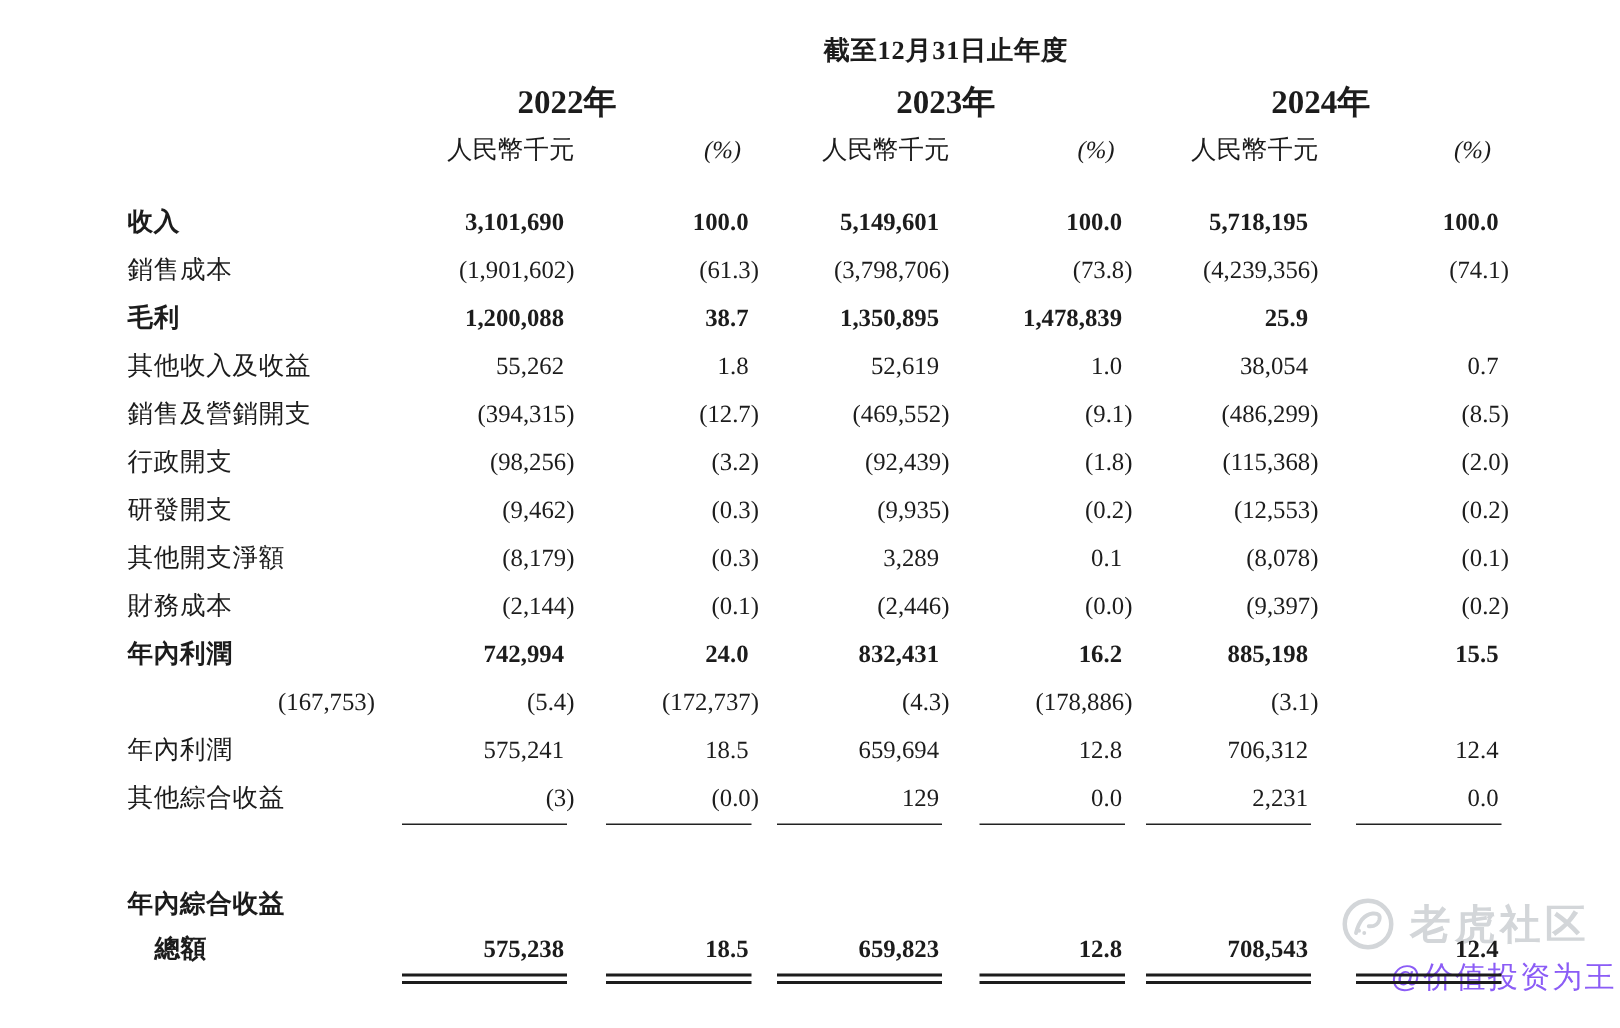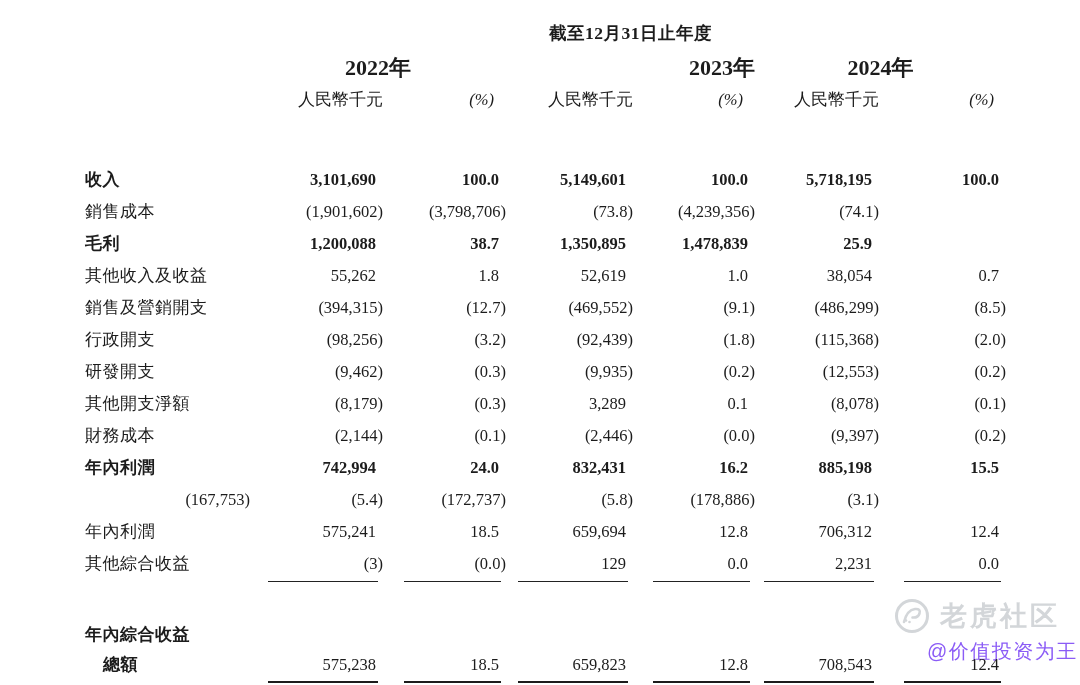"2023年" .span-y2 { text-align: right -> none }
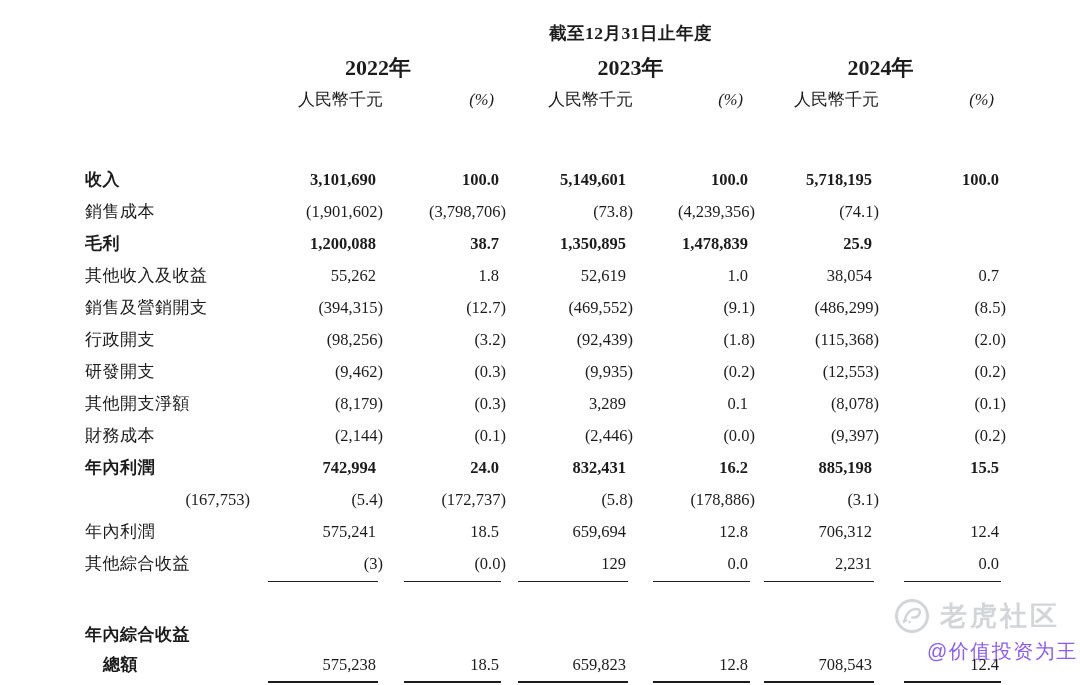"收入" #rows { margin-top: 52px -> 20px }
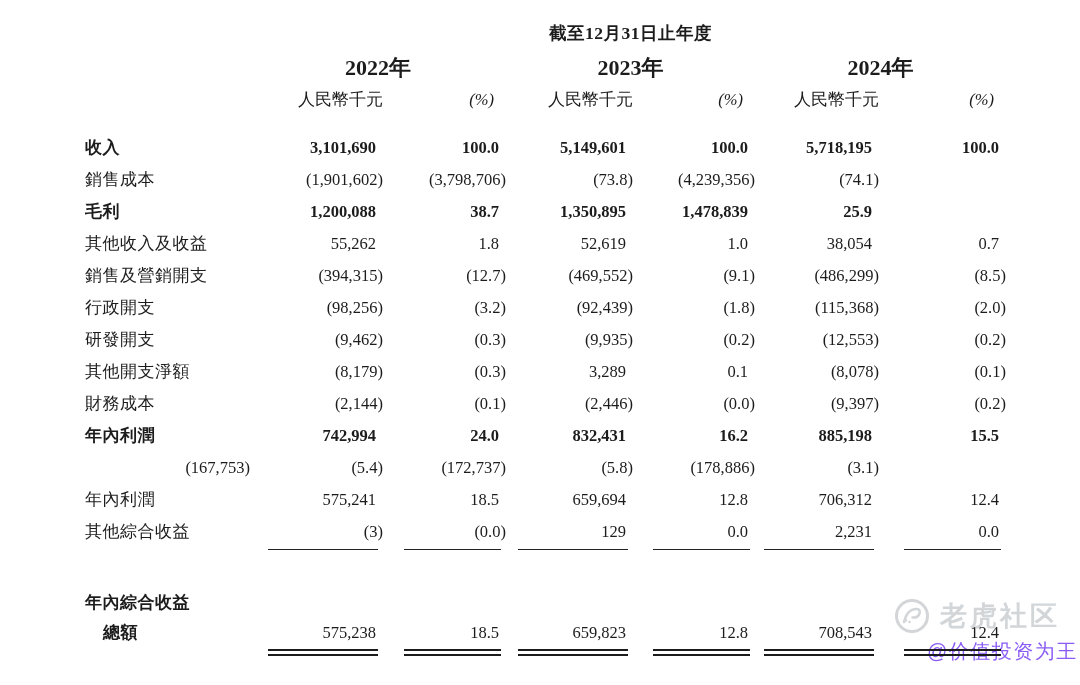"(61.3)" div.cell { html: none -> <div>(61.3)</div> }
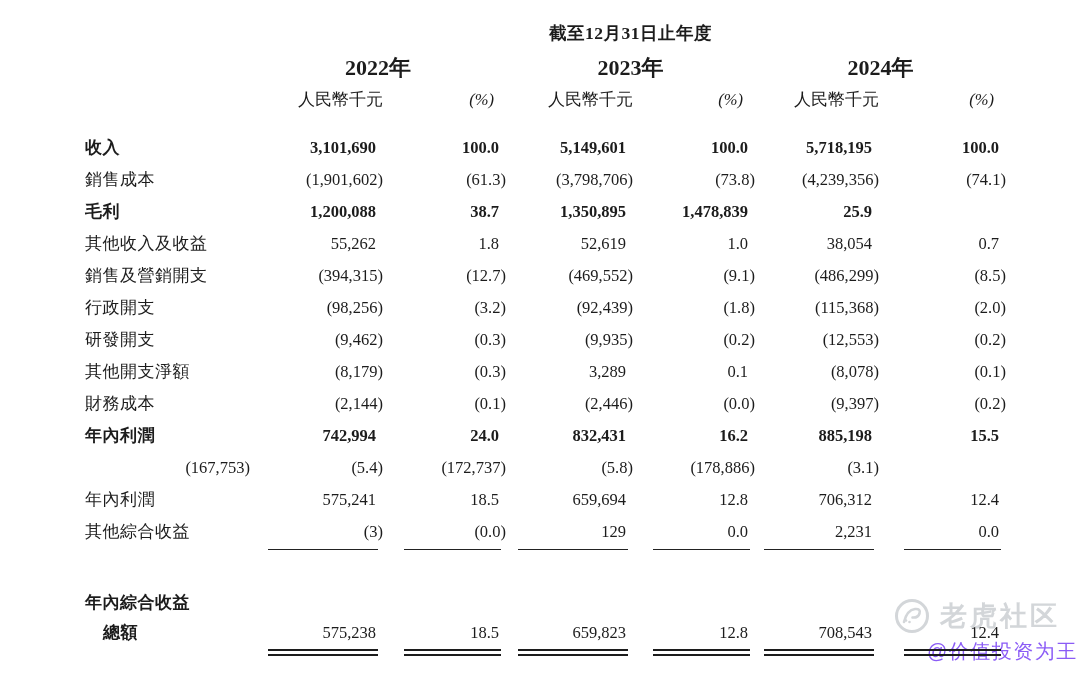"(5.8)" div.cell { text: 5.8 -> 4.3 }
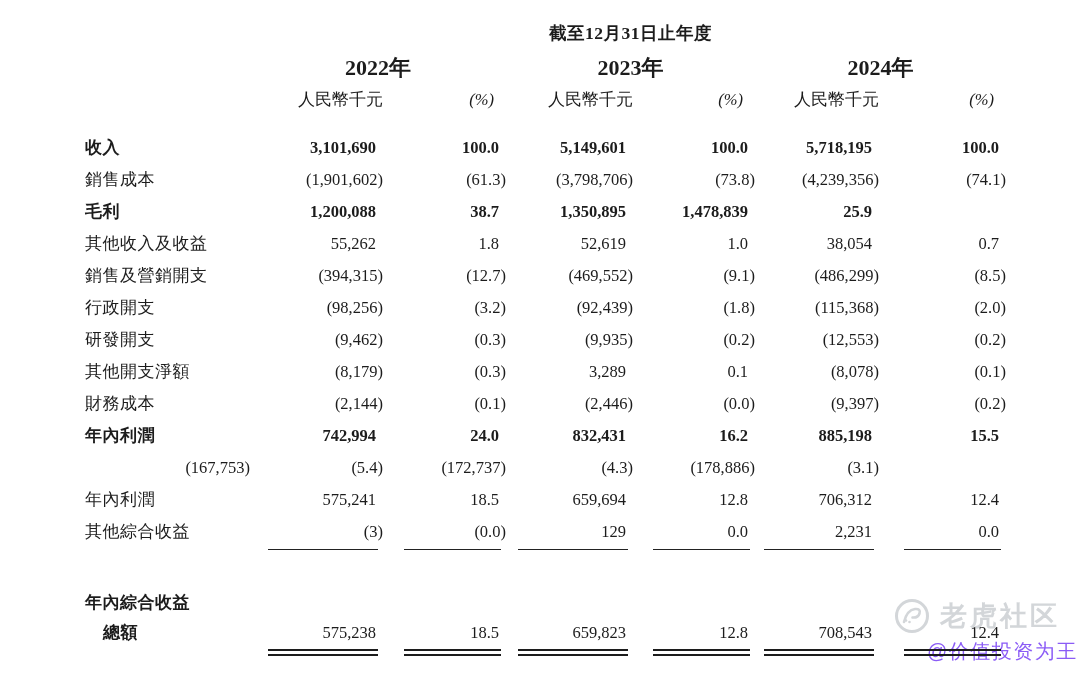"575,238" .trow2 .cell { font-weight: normal -> bold }
